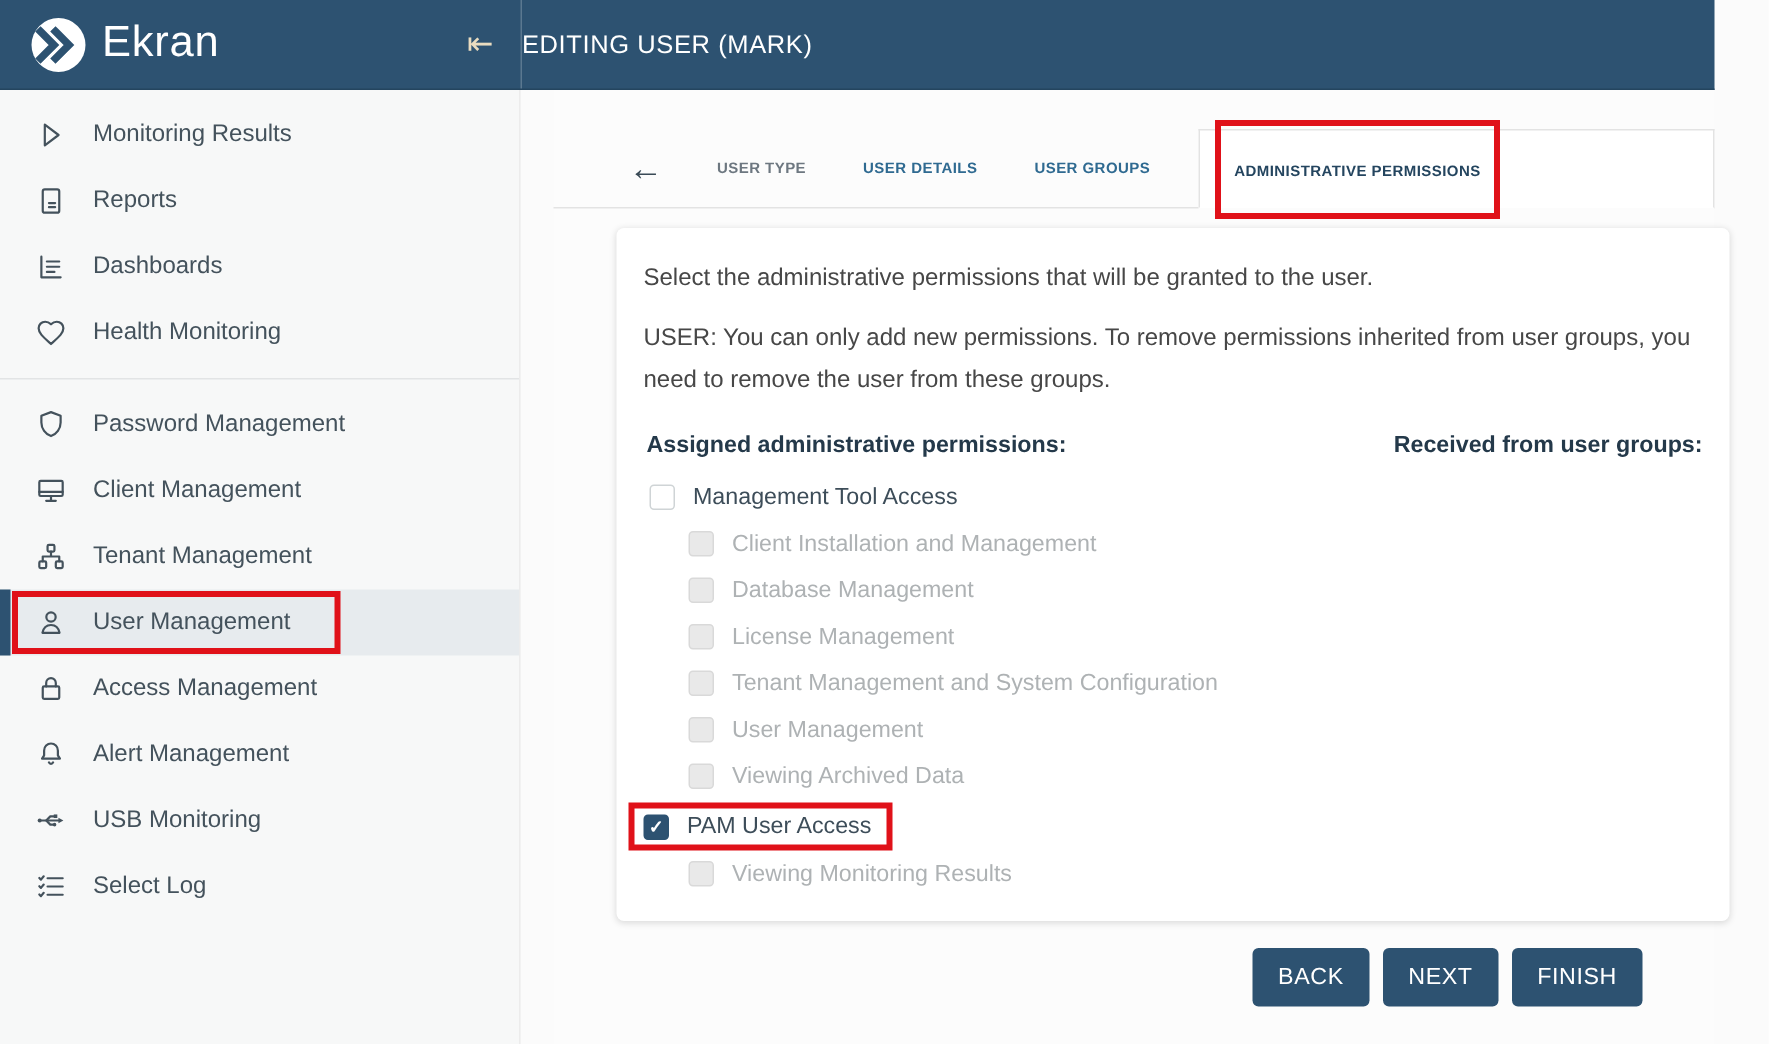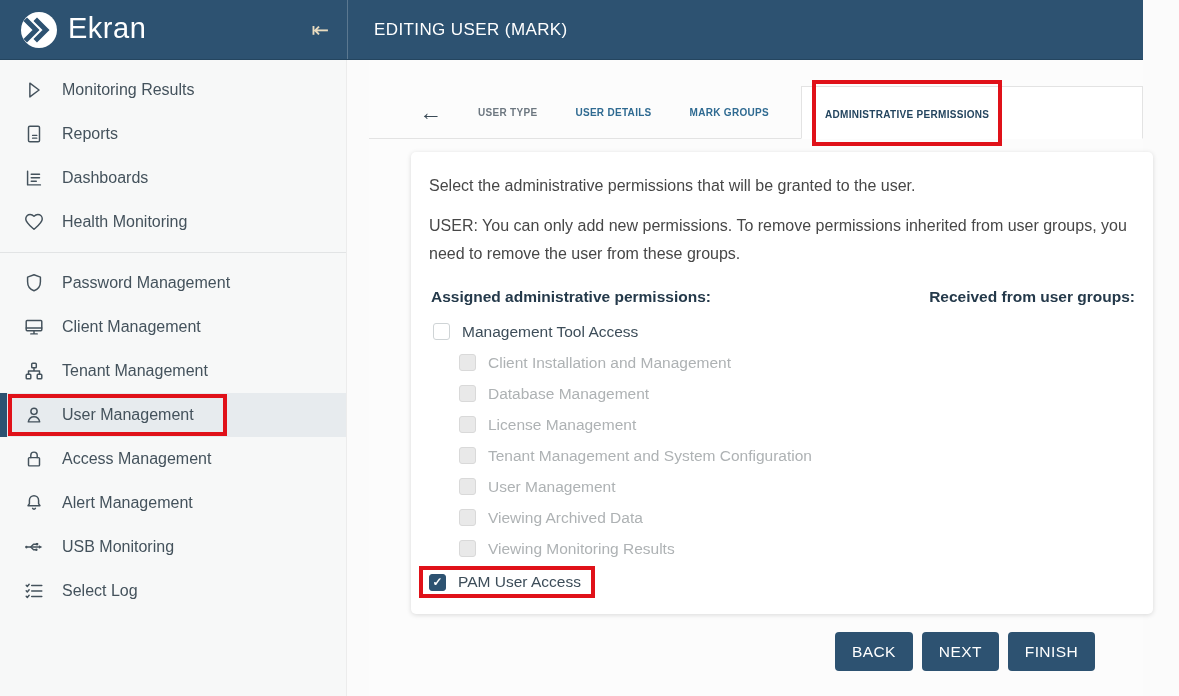"EDITING USER (MARK)" .title-zone { padding-left: 26px -> none }
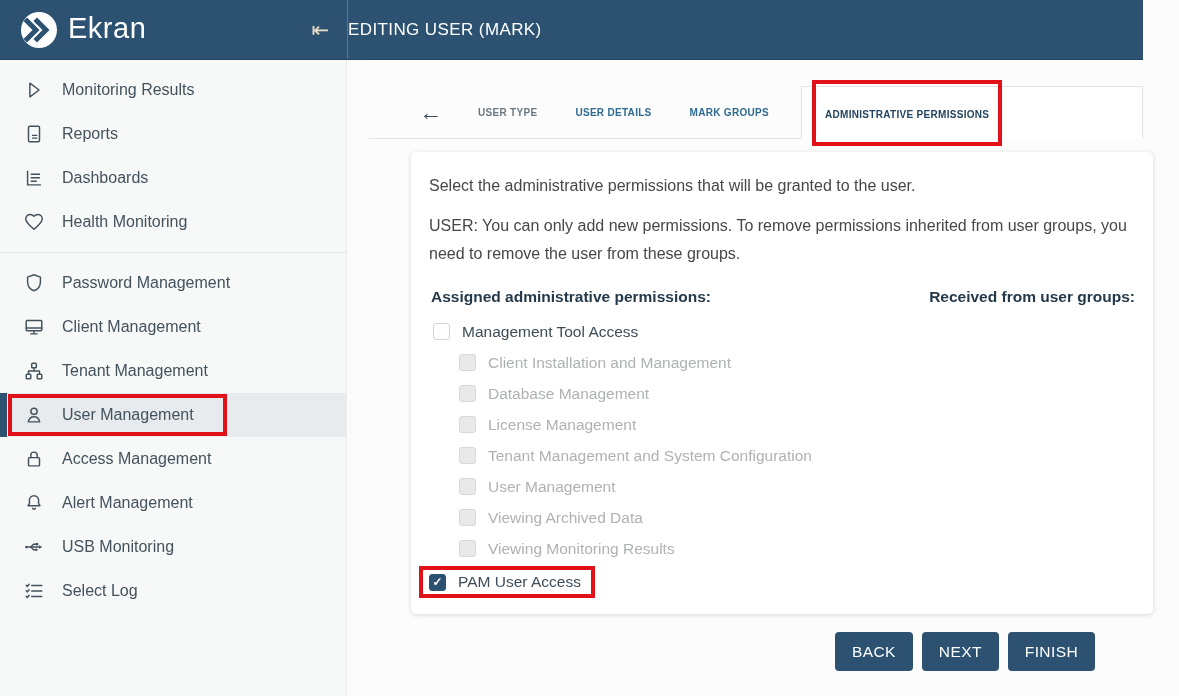"MARK GROUPS" span.tab { text: MARK -> USER }
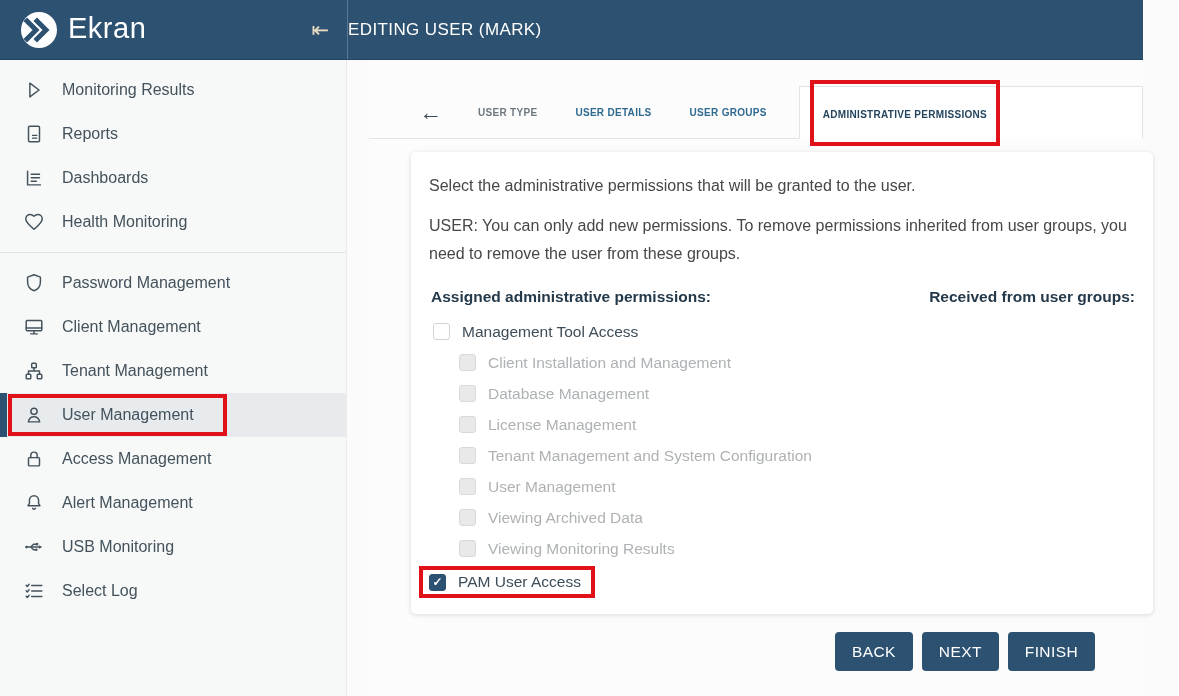"Viewing Monitoring Results" label.perm-row { order: before "PAM User Access" -> after "PAM User Access" }
